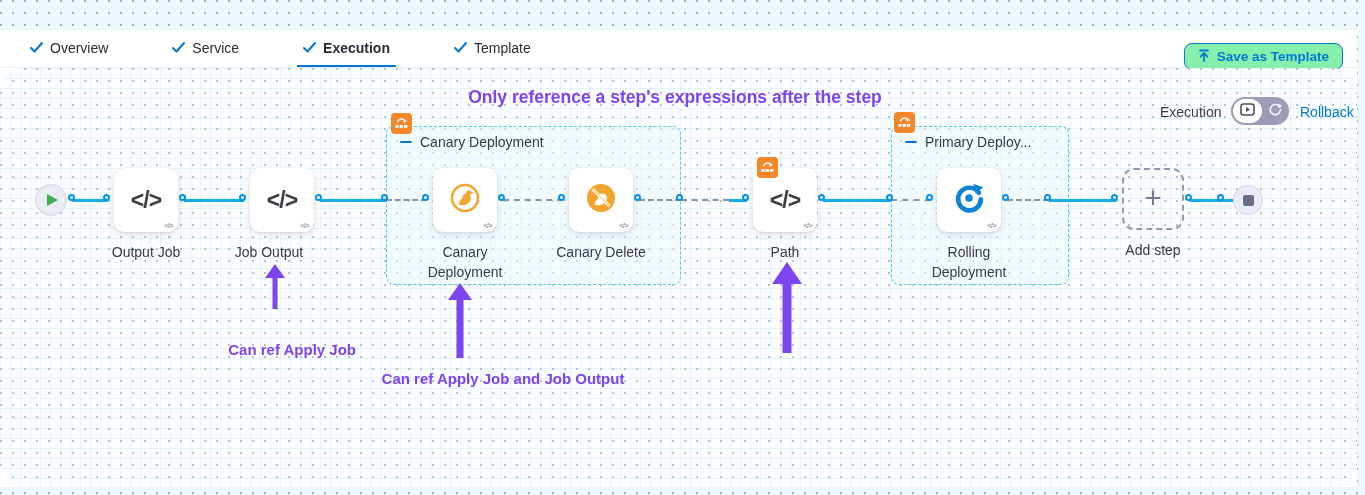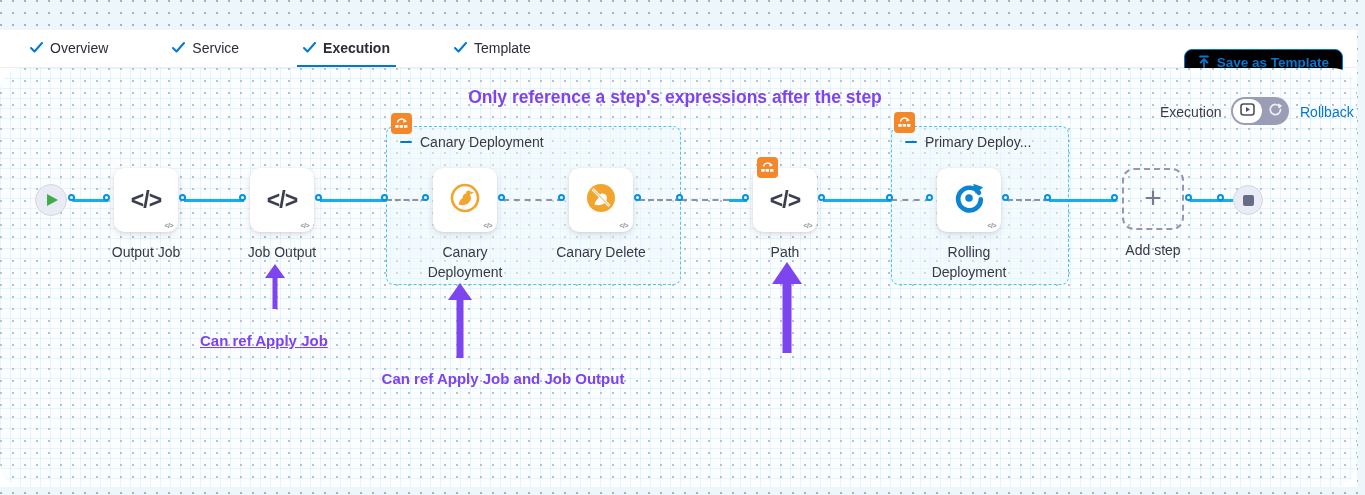"Save as Template" .save-btn { background: #000000 -> #86efac; top: 19px -> 13px }
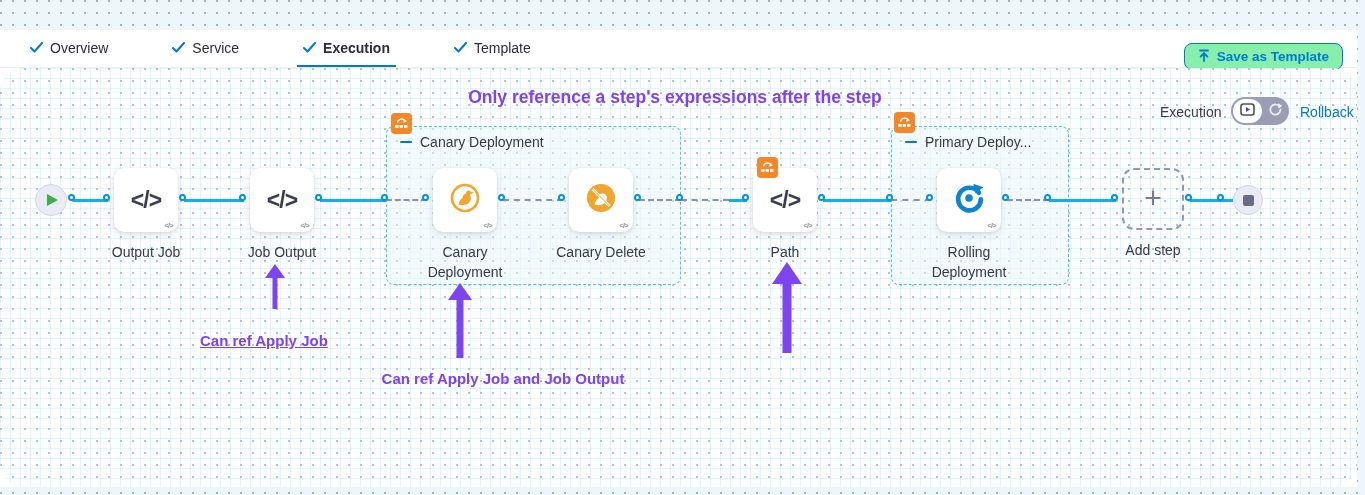"Job Output" div.abs { left: 227px -> 214px }
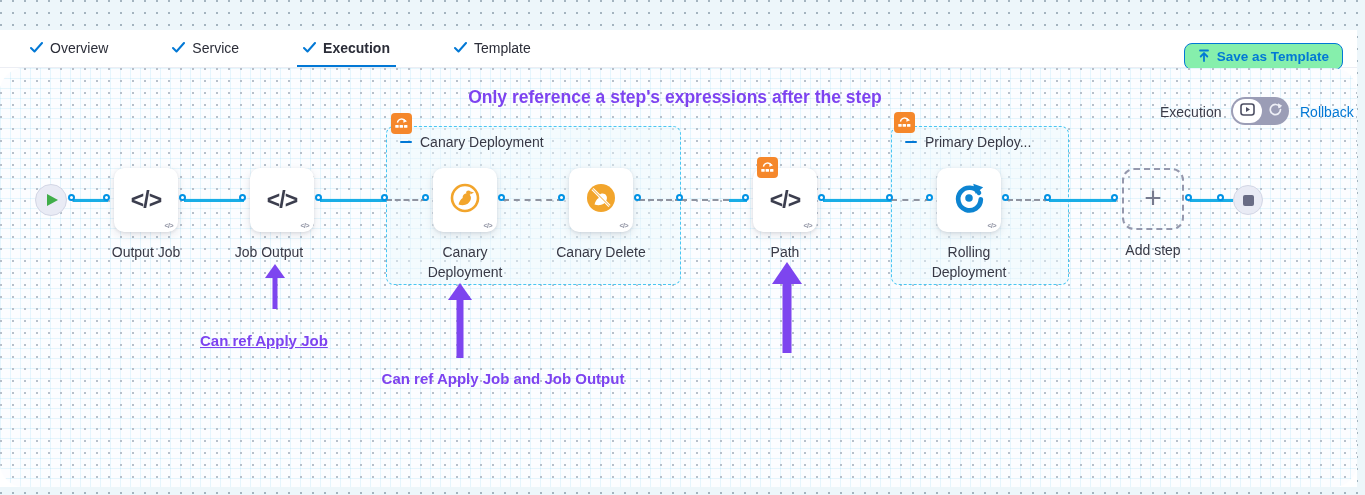"Can ref Apply Job" div.abs { text-align: left -> right; text-decoration: underline -> none; top: 263px -> 272px }
